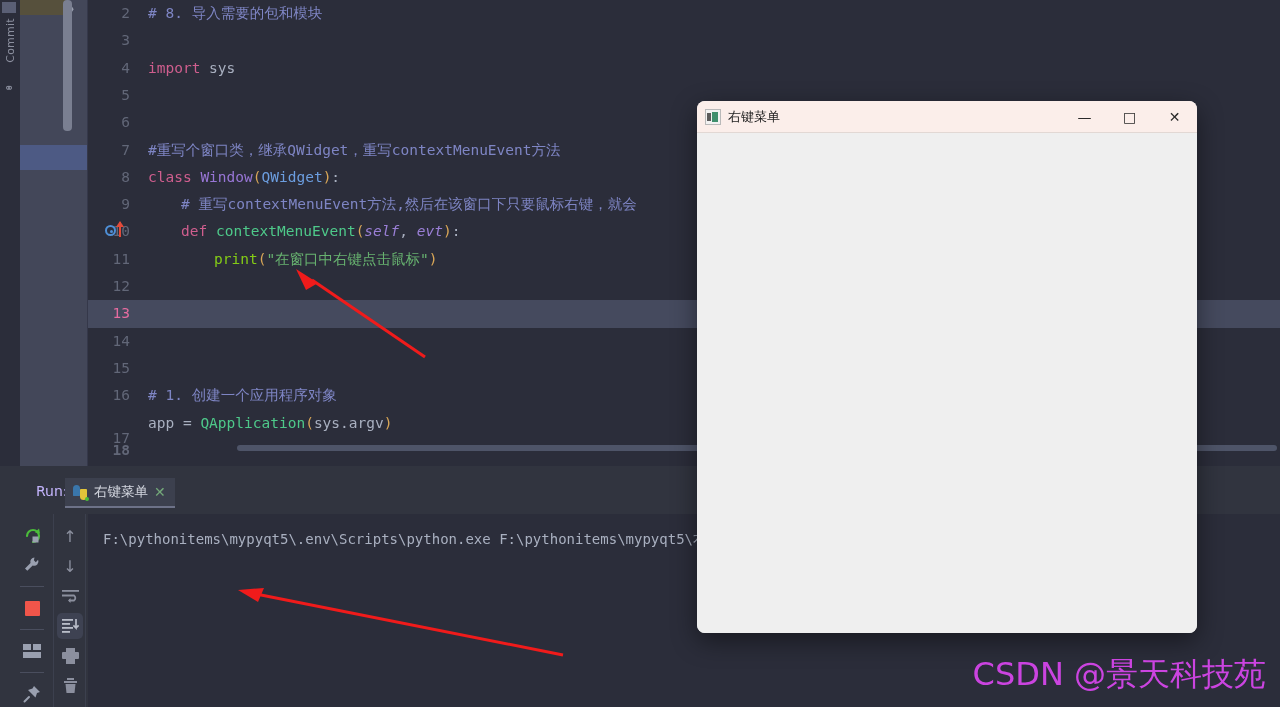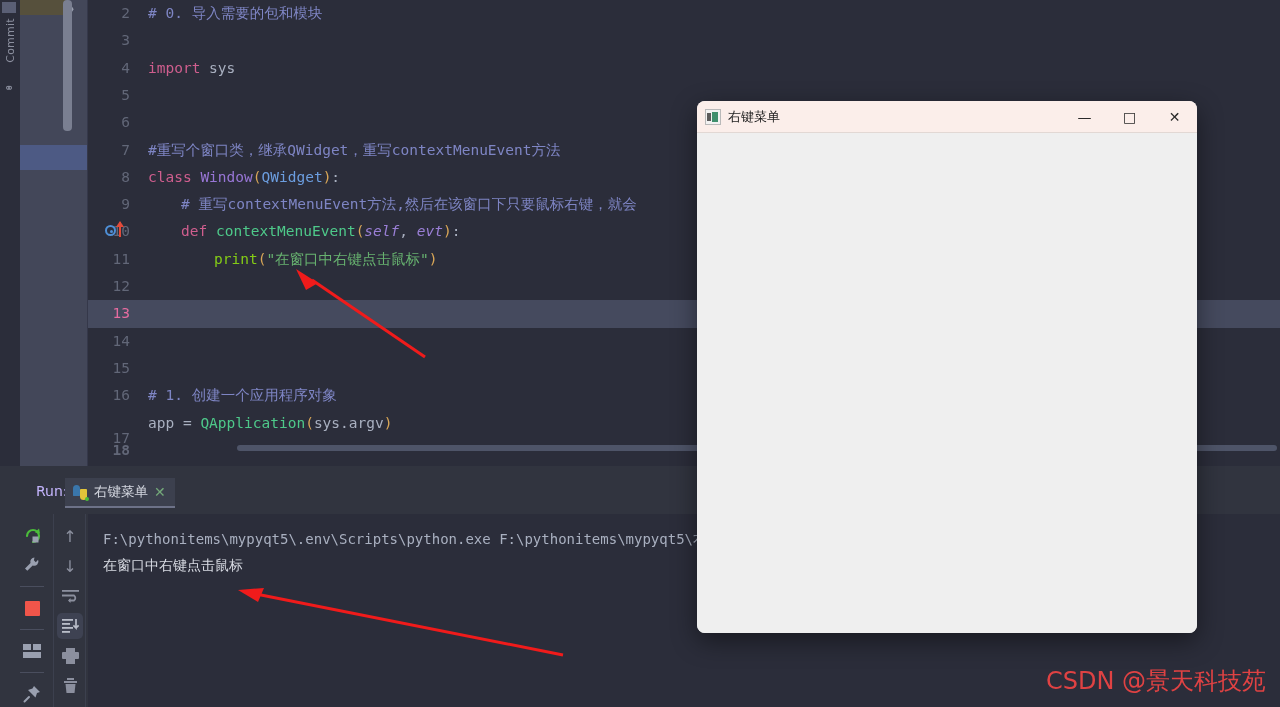"# 0. 导入需要的包和模块" span.t-cmt { text: 0 -> 8 }
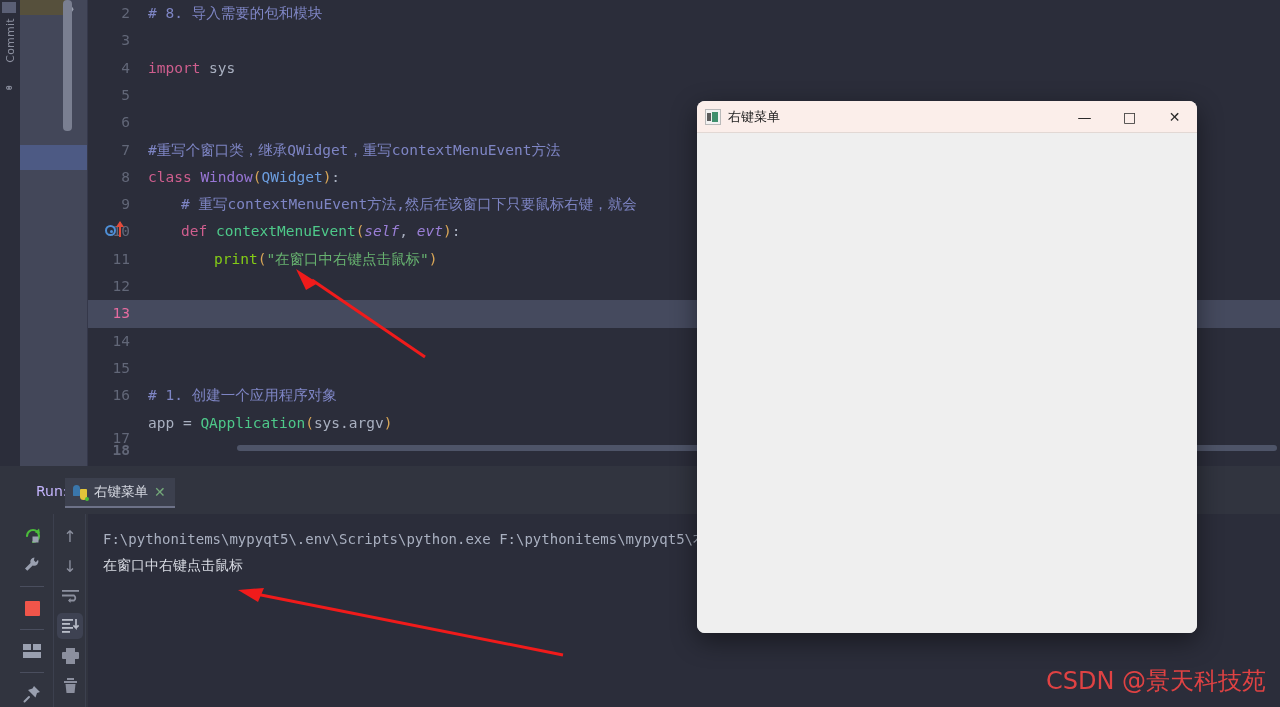"在窗口中右键点击鼠标" div.console-line { html: <div>在窗口中右键点击鼠标</div> -> none }
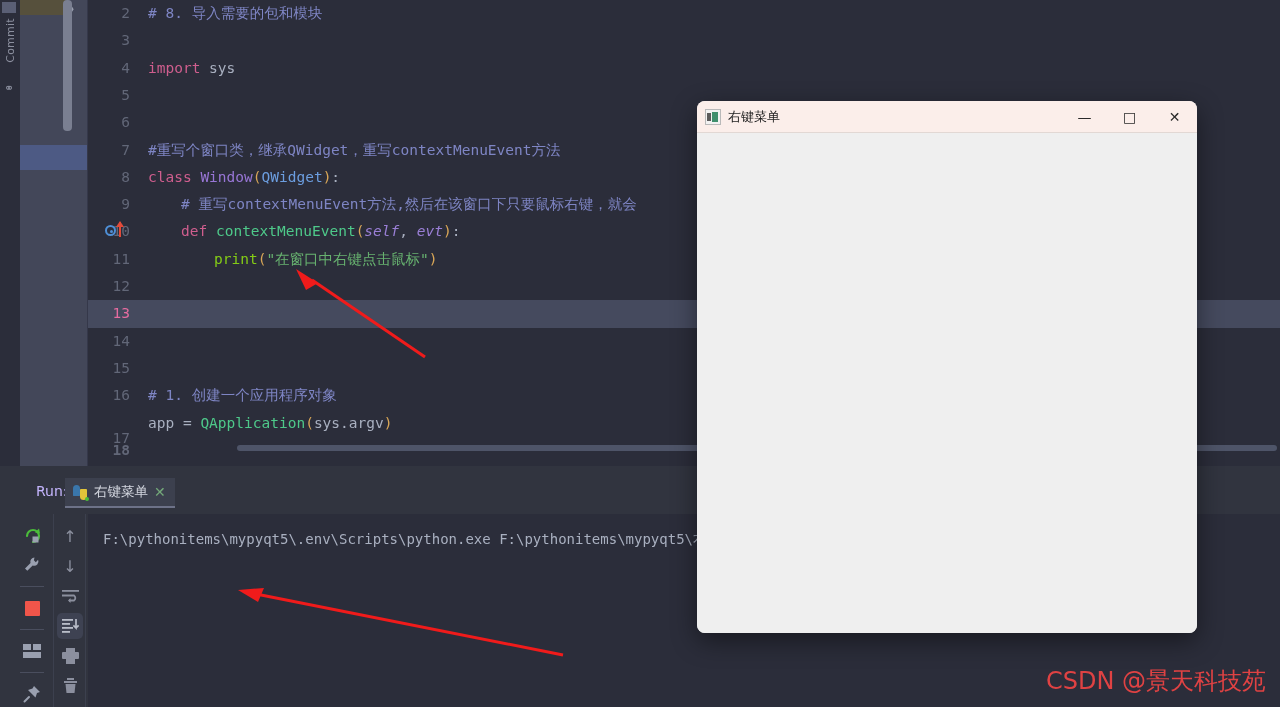"CSDN @景天科技苑" .watermark { color: #ef4444 -> #d946ef; font-size: 24px -> 32px }
